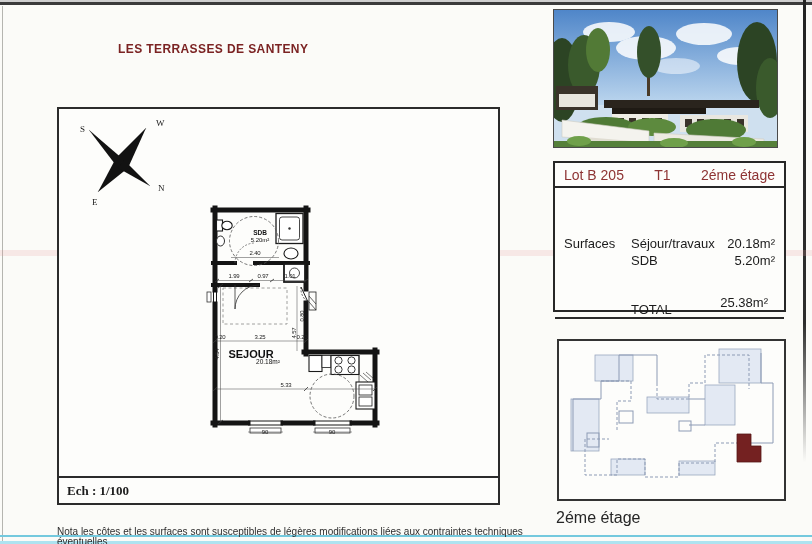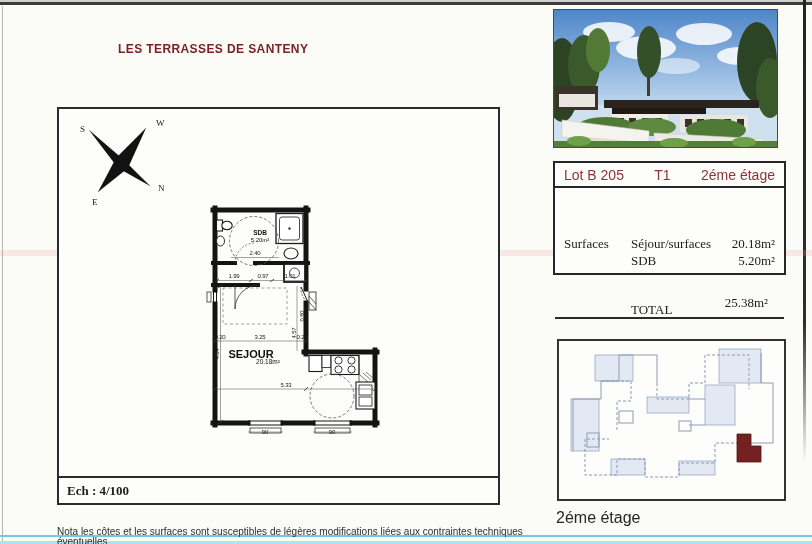"Lot B 205" .lot-table { height: 114px -> 151px }
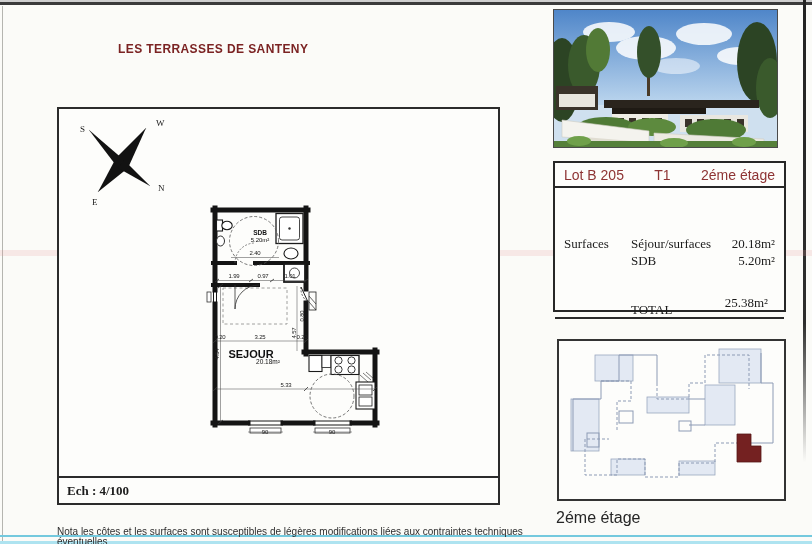"Surfaces" .lt-body .abs { font-family: Liberation Serif, serif -> none }
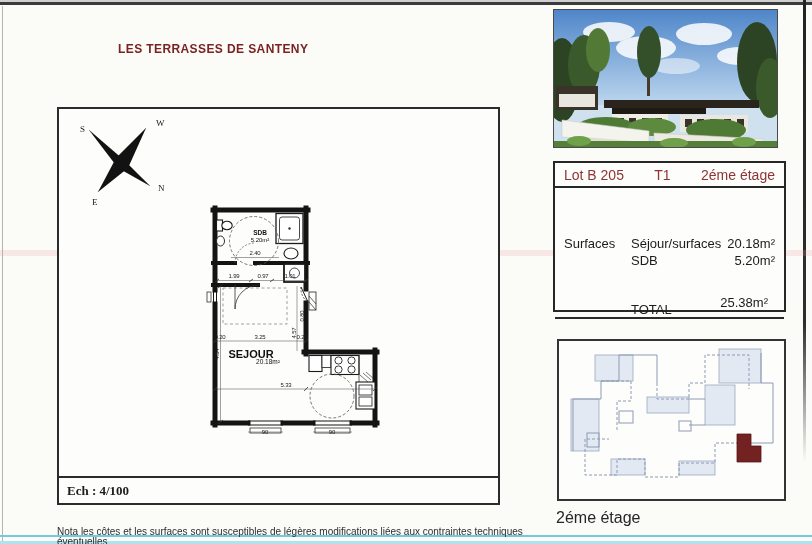"Séjour/surfaces" span.abs { text: Séjour/surfaces -> Séjour/travaux }
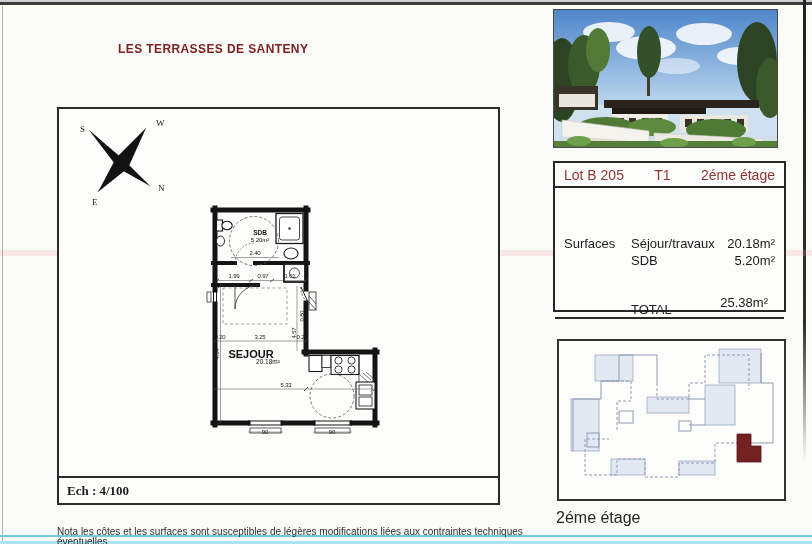"Ech : 4/100" span.ech-label { text: 4/100 -> 1/100 }
